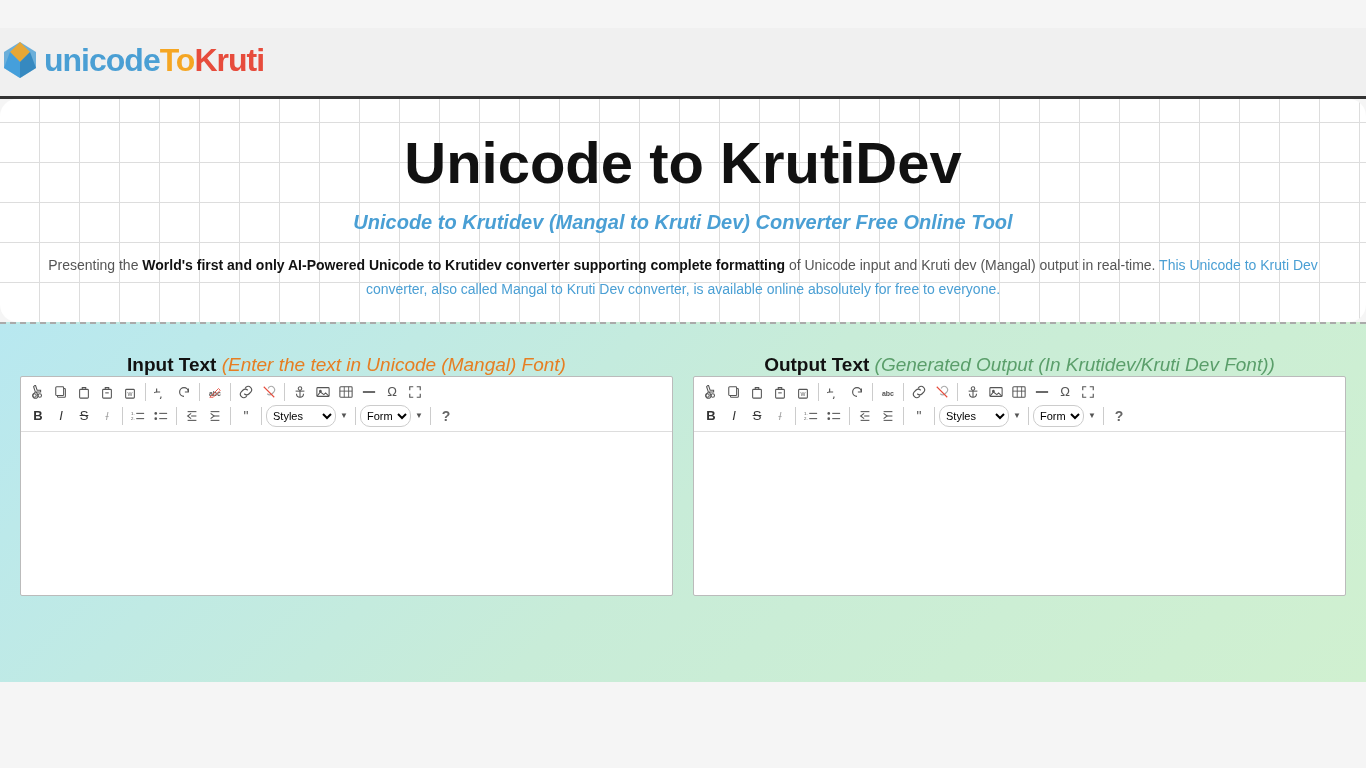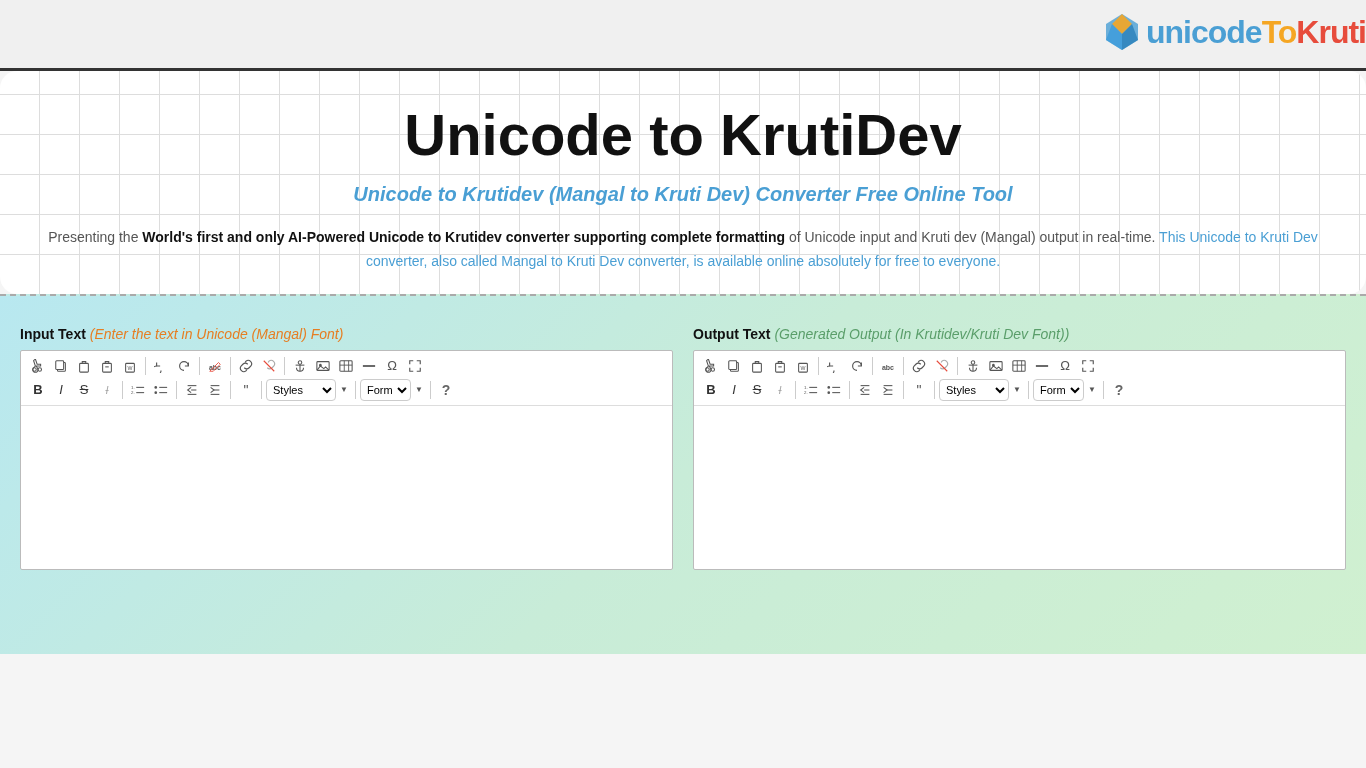"unicodeToKruti" .header { margin-top: none -> 28px; text-align: right -> left }
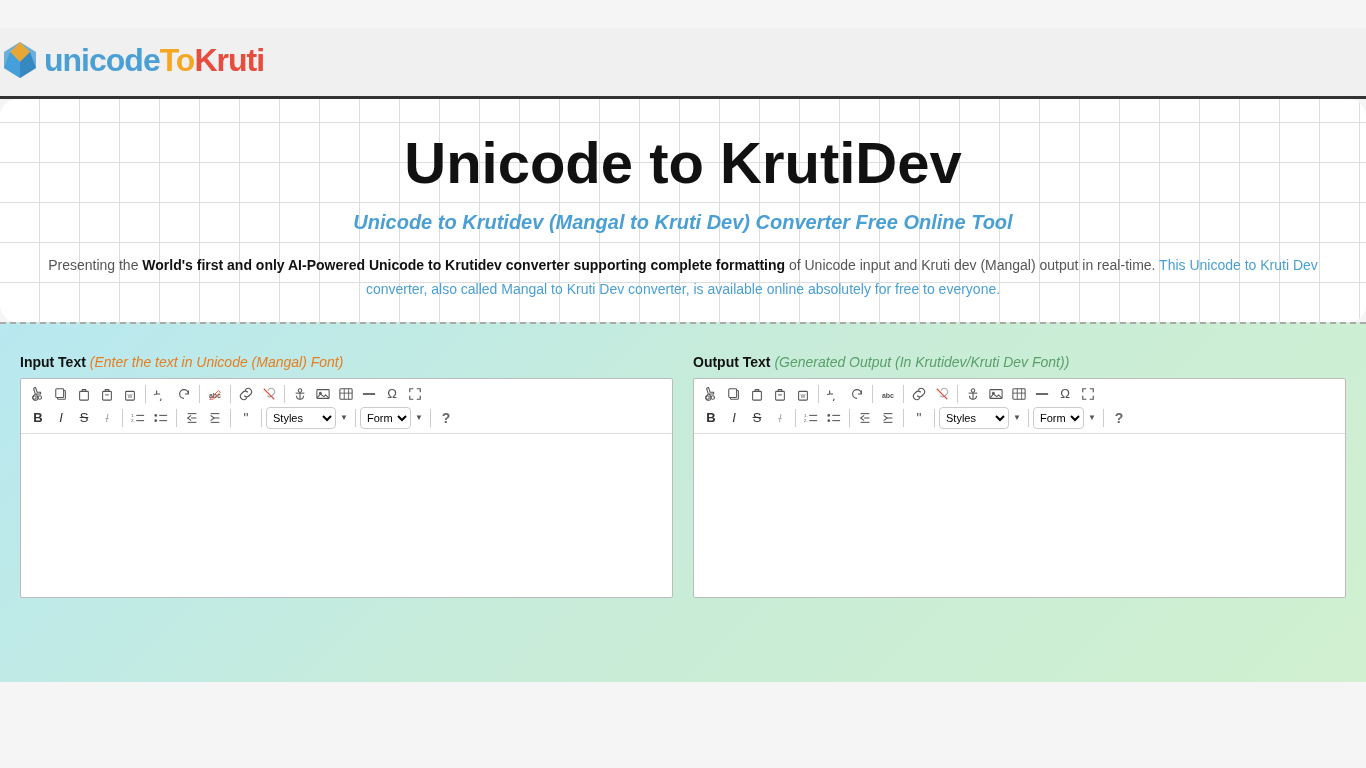"Input Text (Enter the text" .editor-label { font-size: 14px -> 19px; margin-bottom: 8px -> 0; text-align: none -> center }
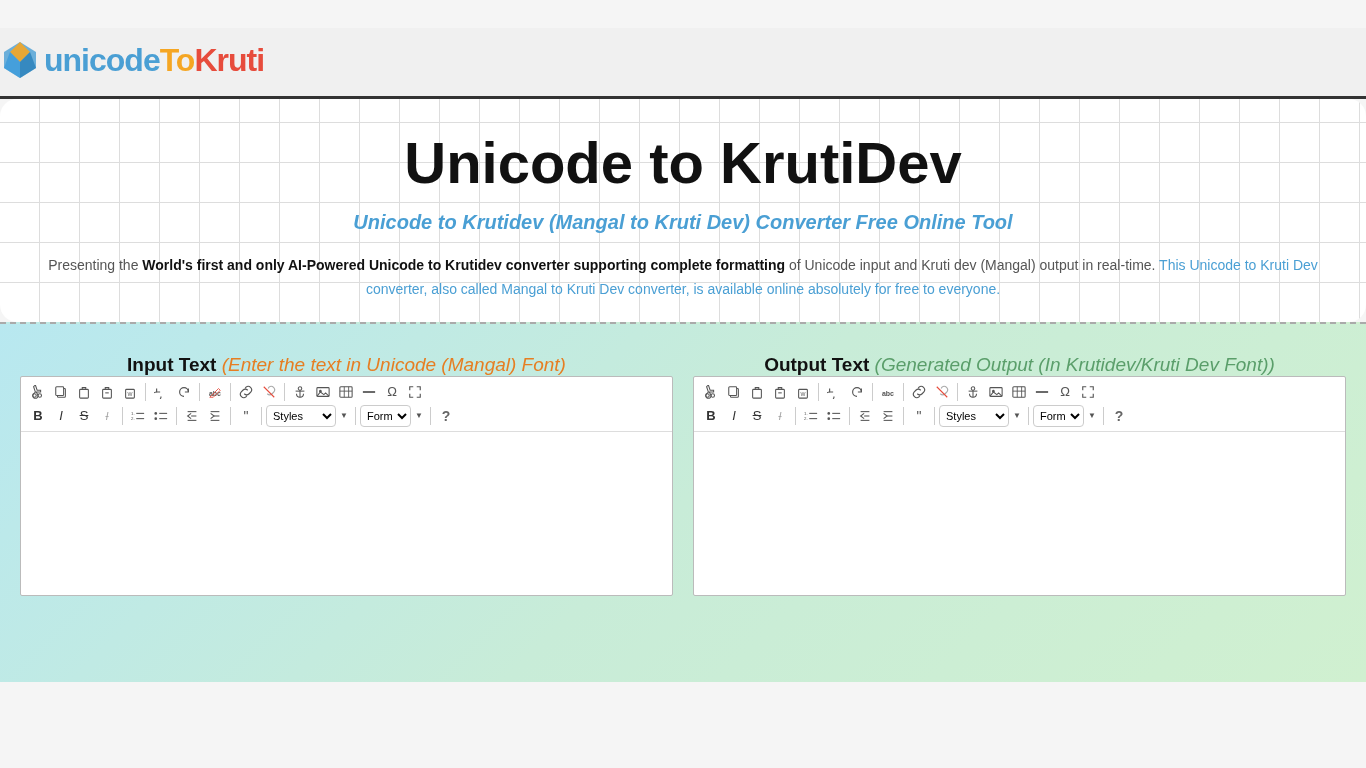"Styles" .tb-select { border-radius: 4px -> 10px }
